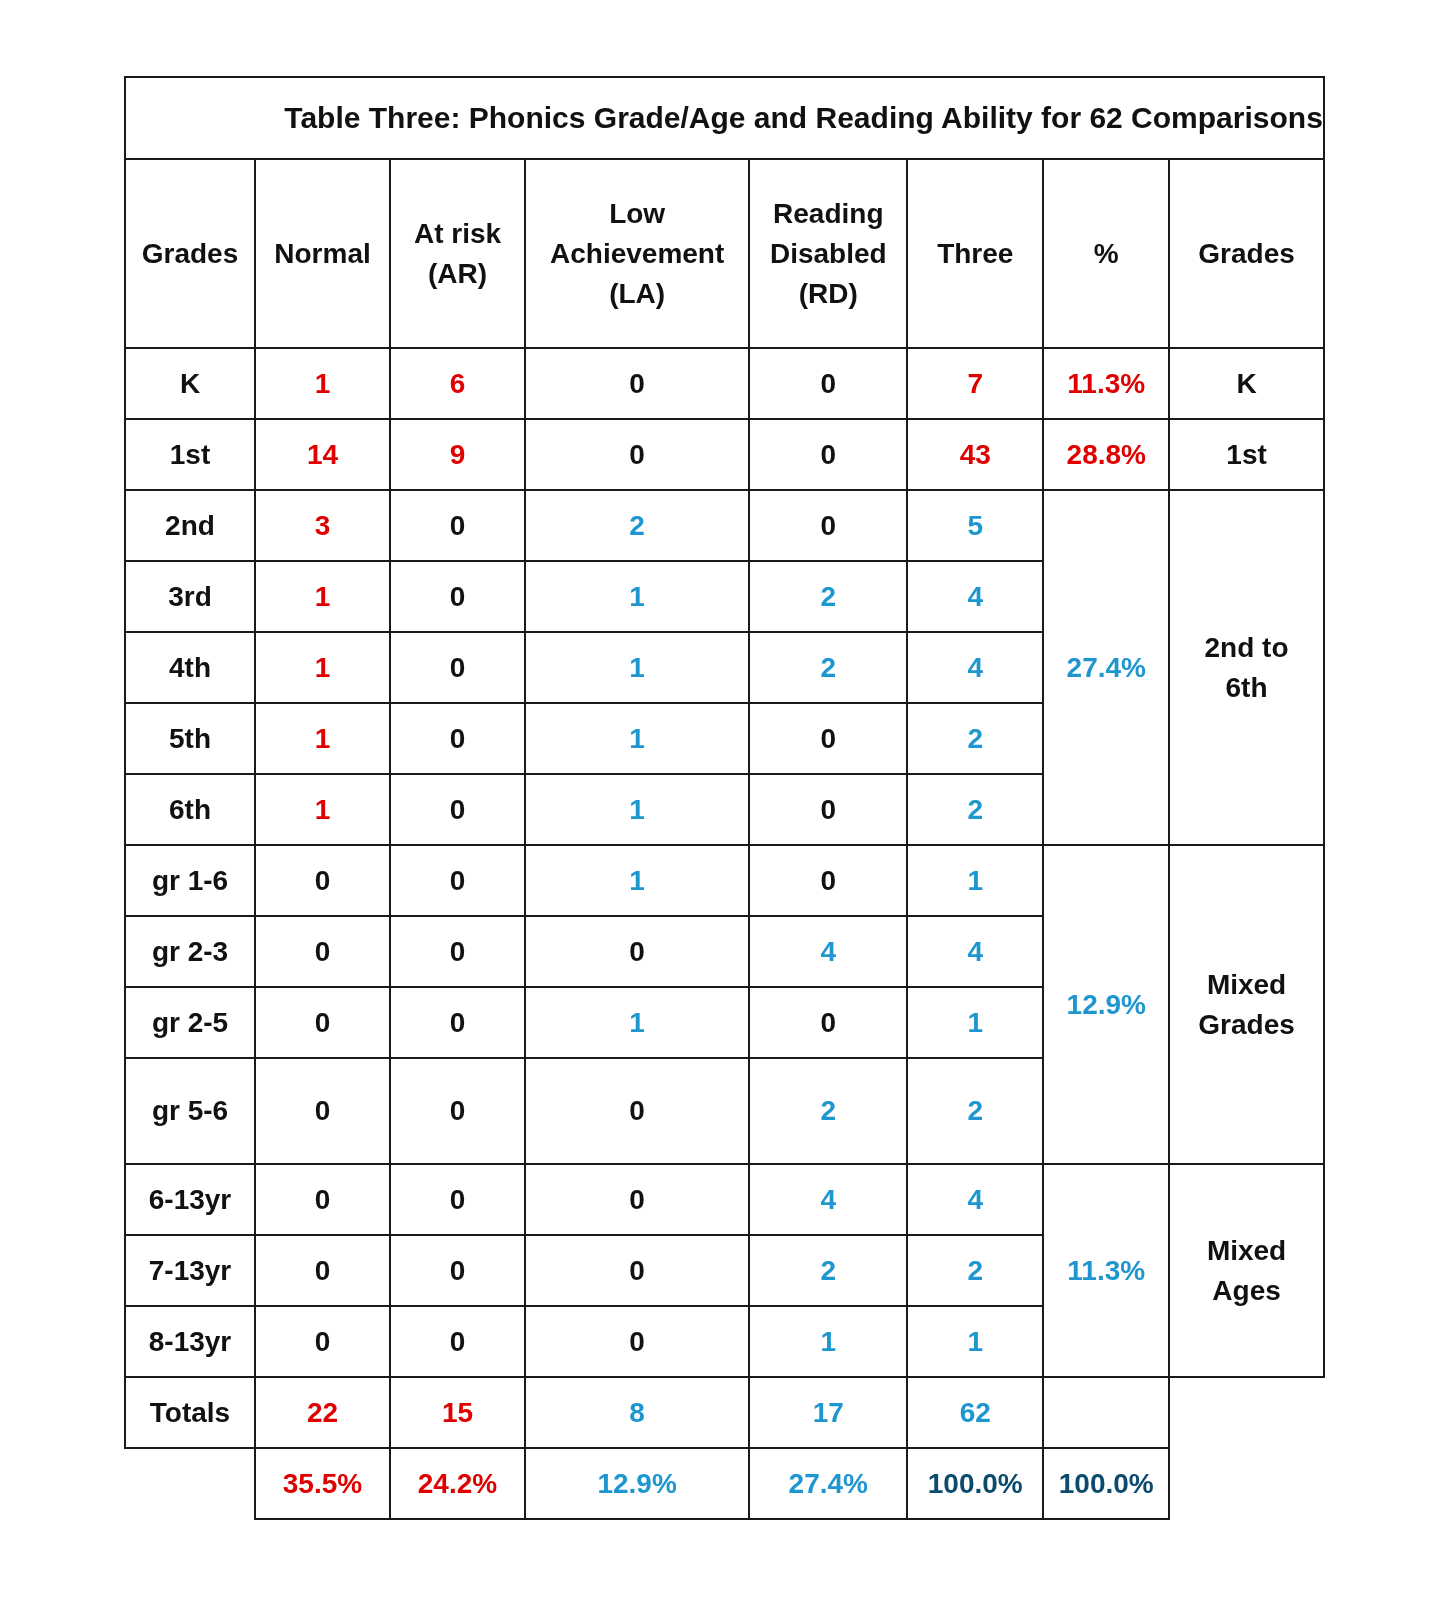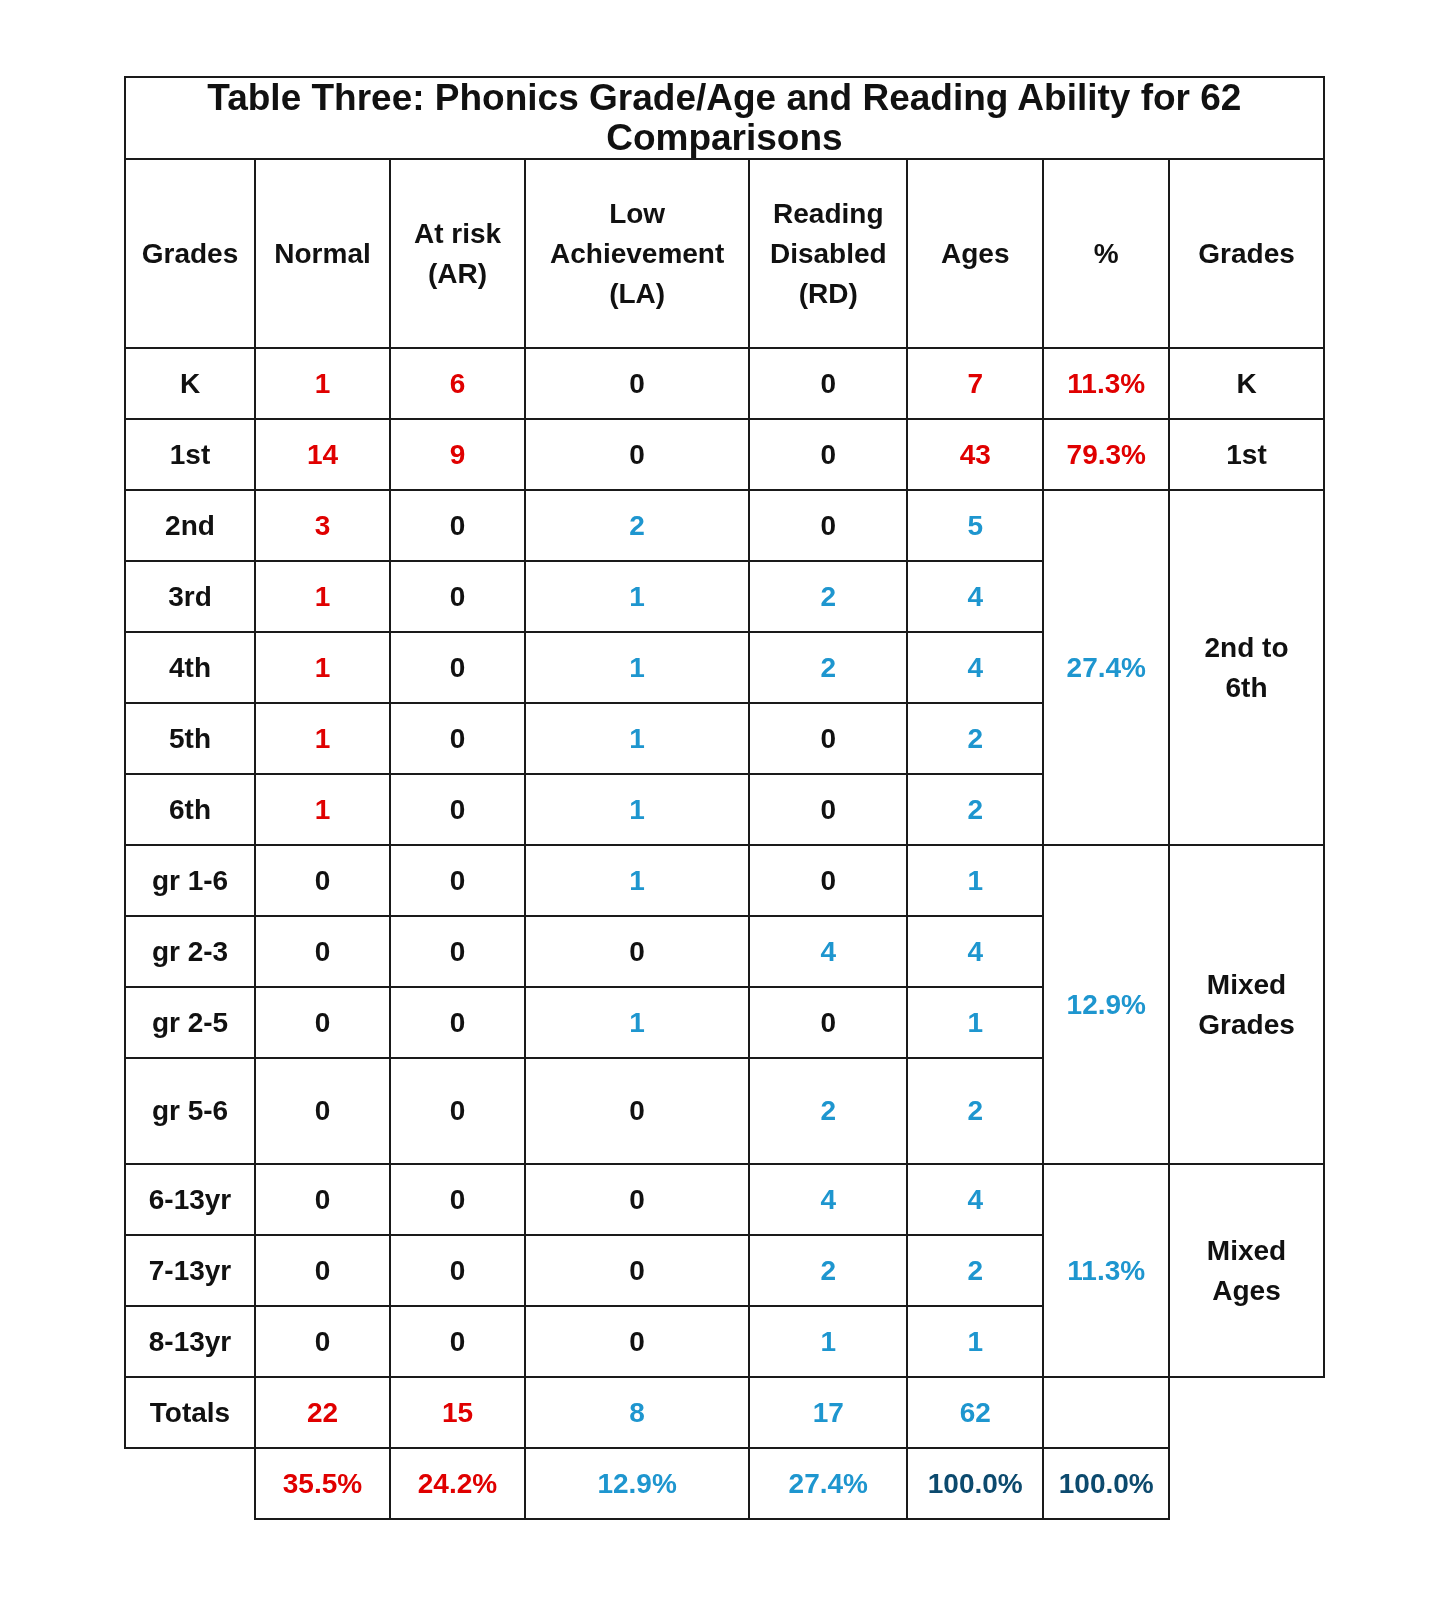"Table Three: Phonics Grade/Age and" td.title { font-size: 37px -> 30px; text-align: none -> right }
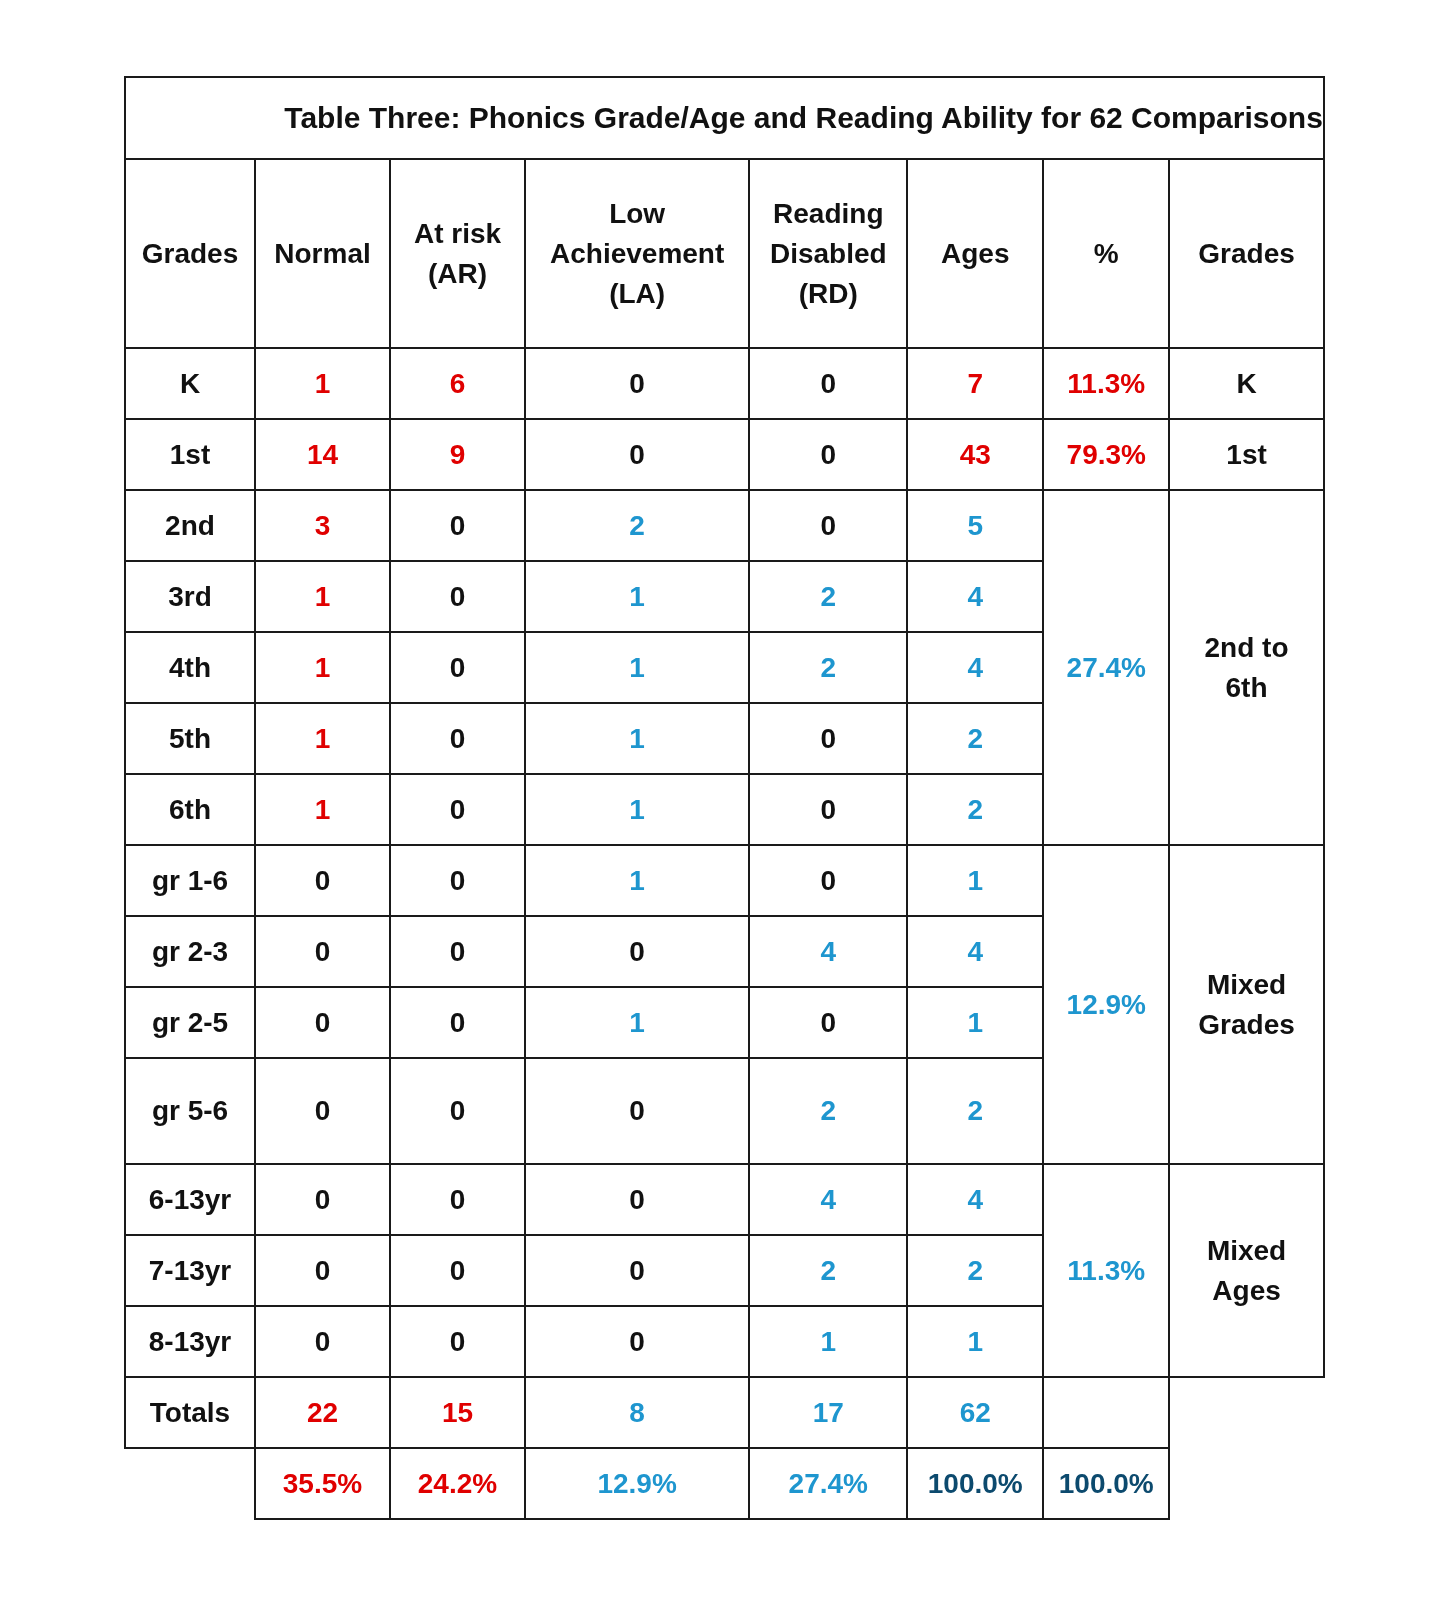"Ages" td { text: Ages -> Three }
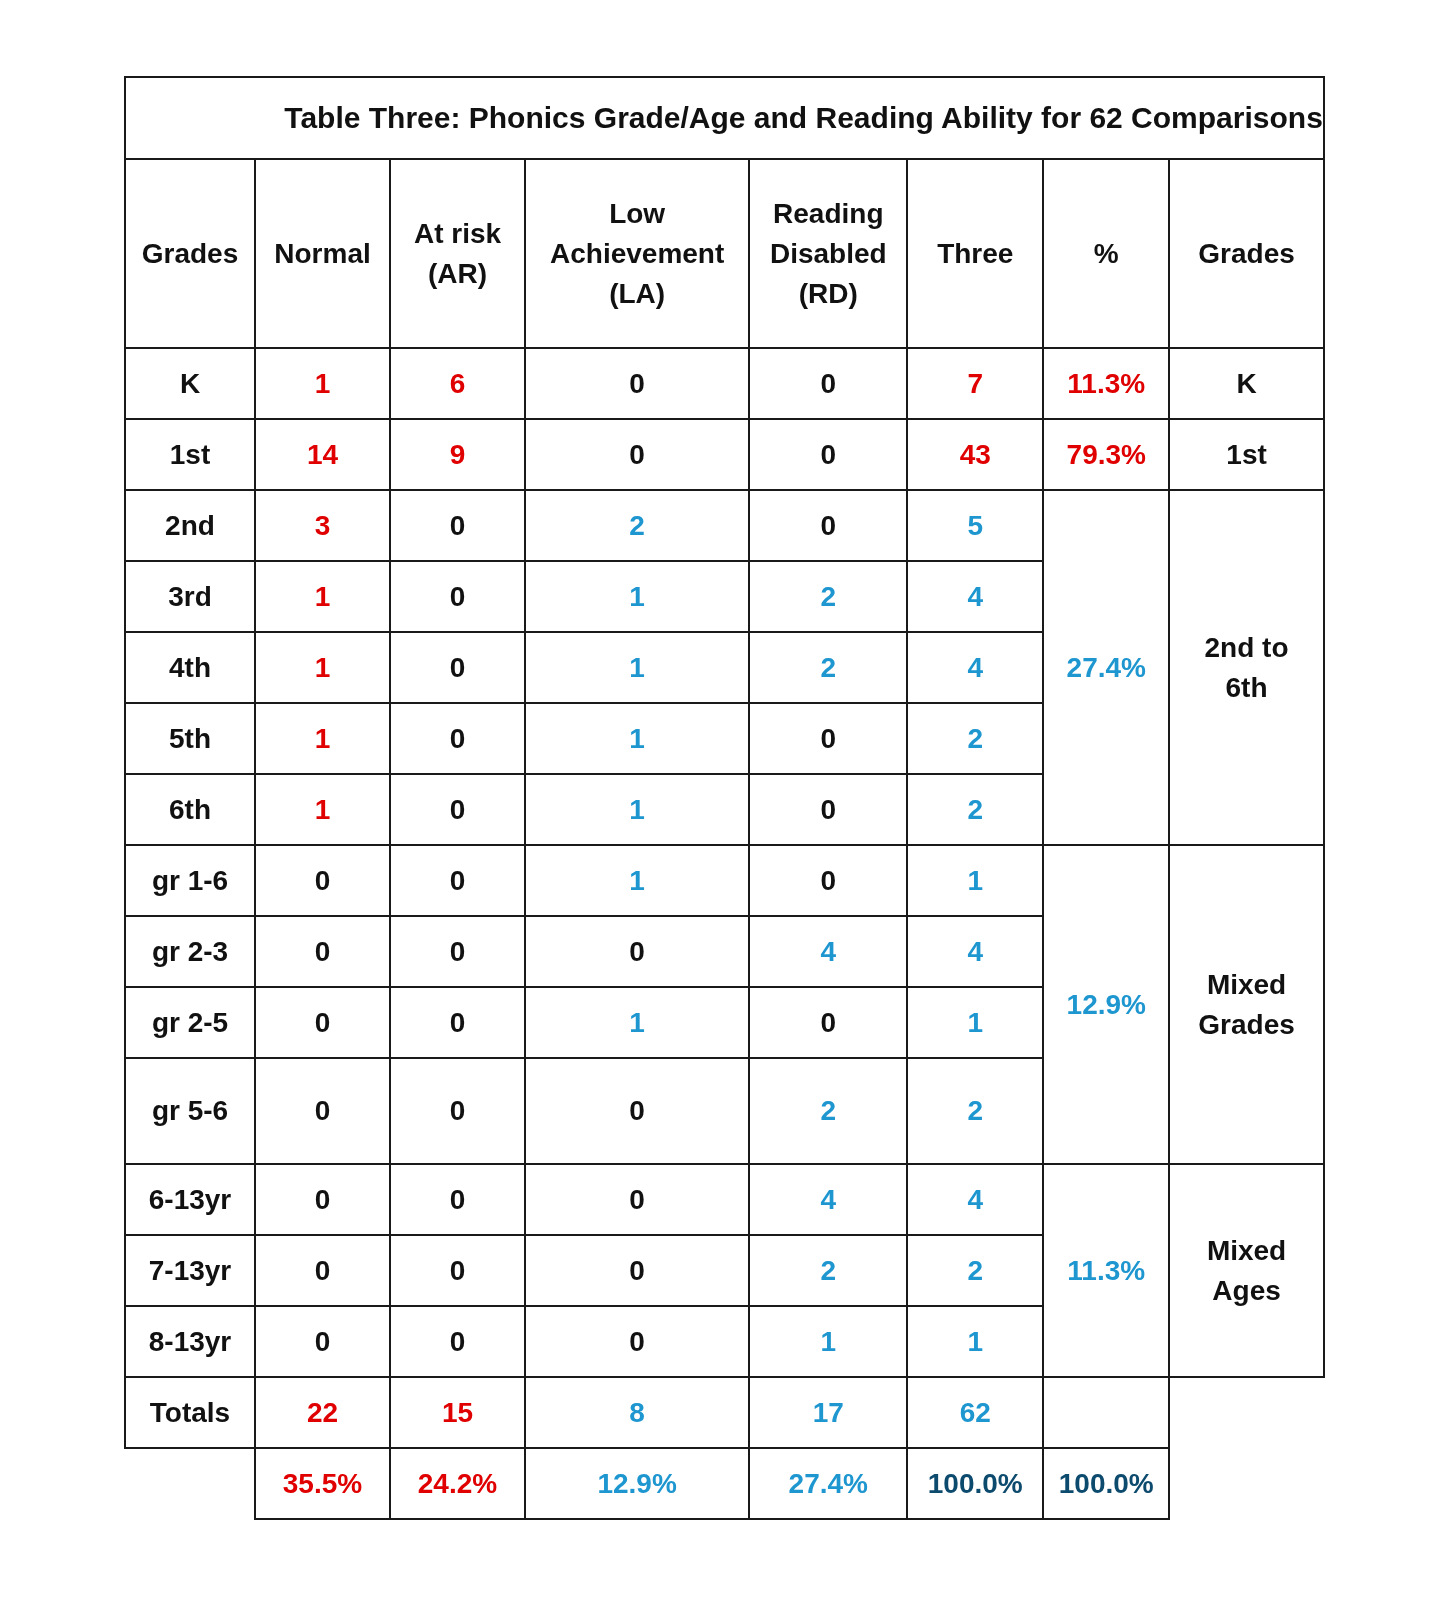"79.3%" td.red { text: 79.3% -> 28.8% }
